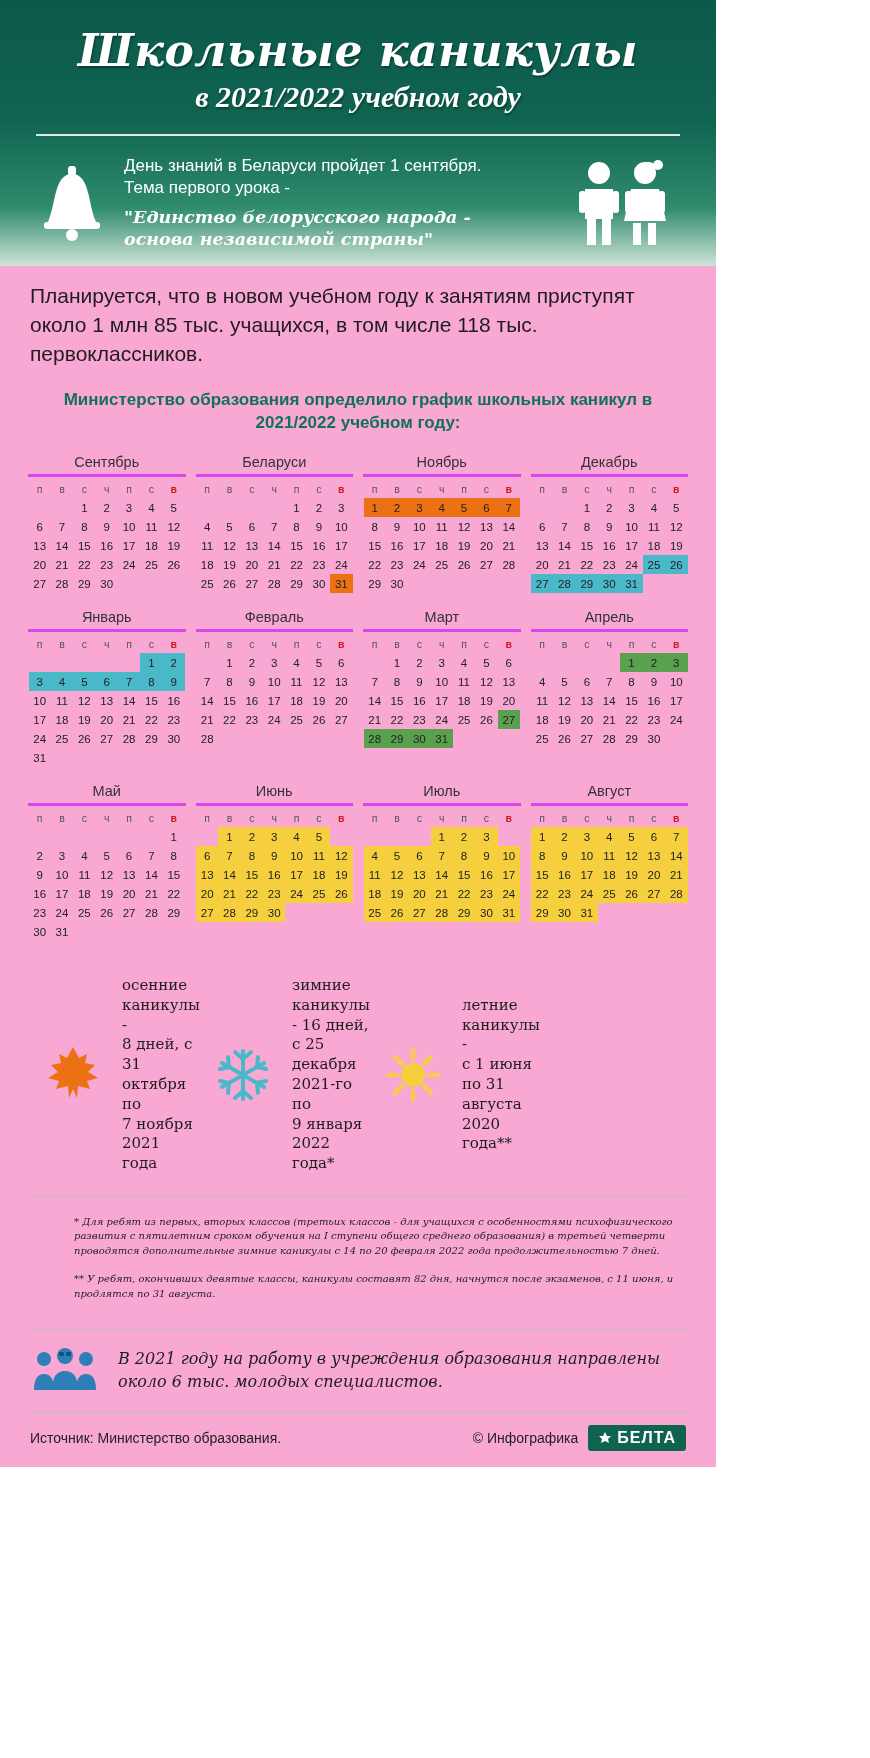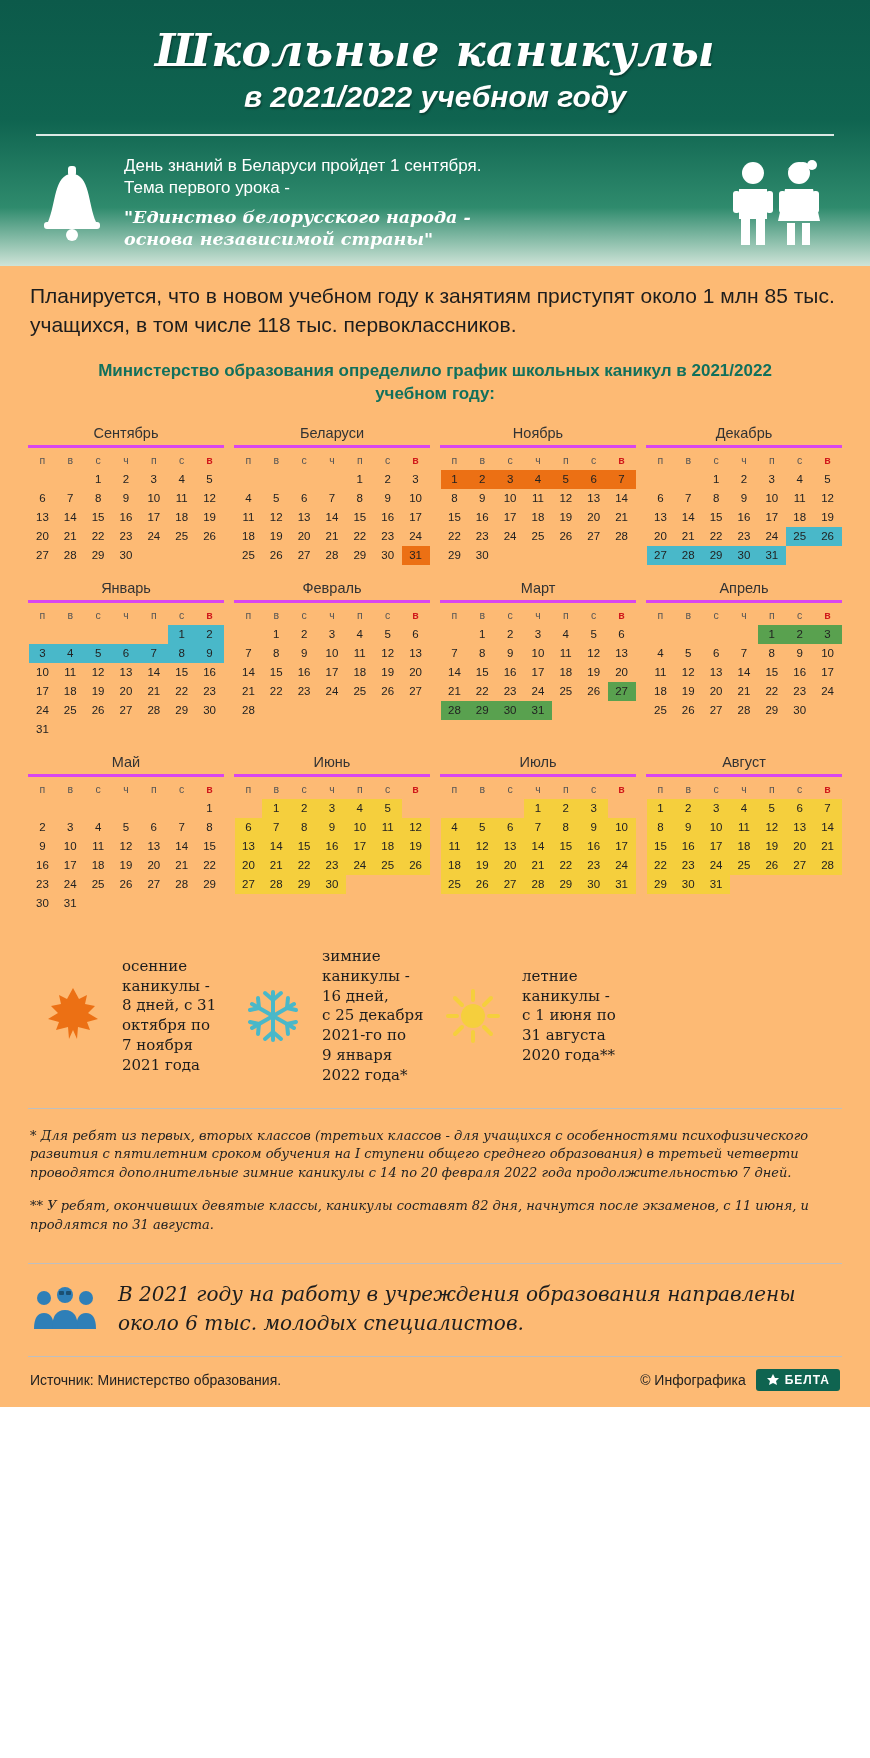"Школьные каникулы" .page { background: #fdba74 -> #f9a8d4; width: 870px -> 716px }
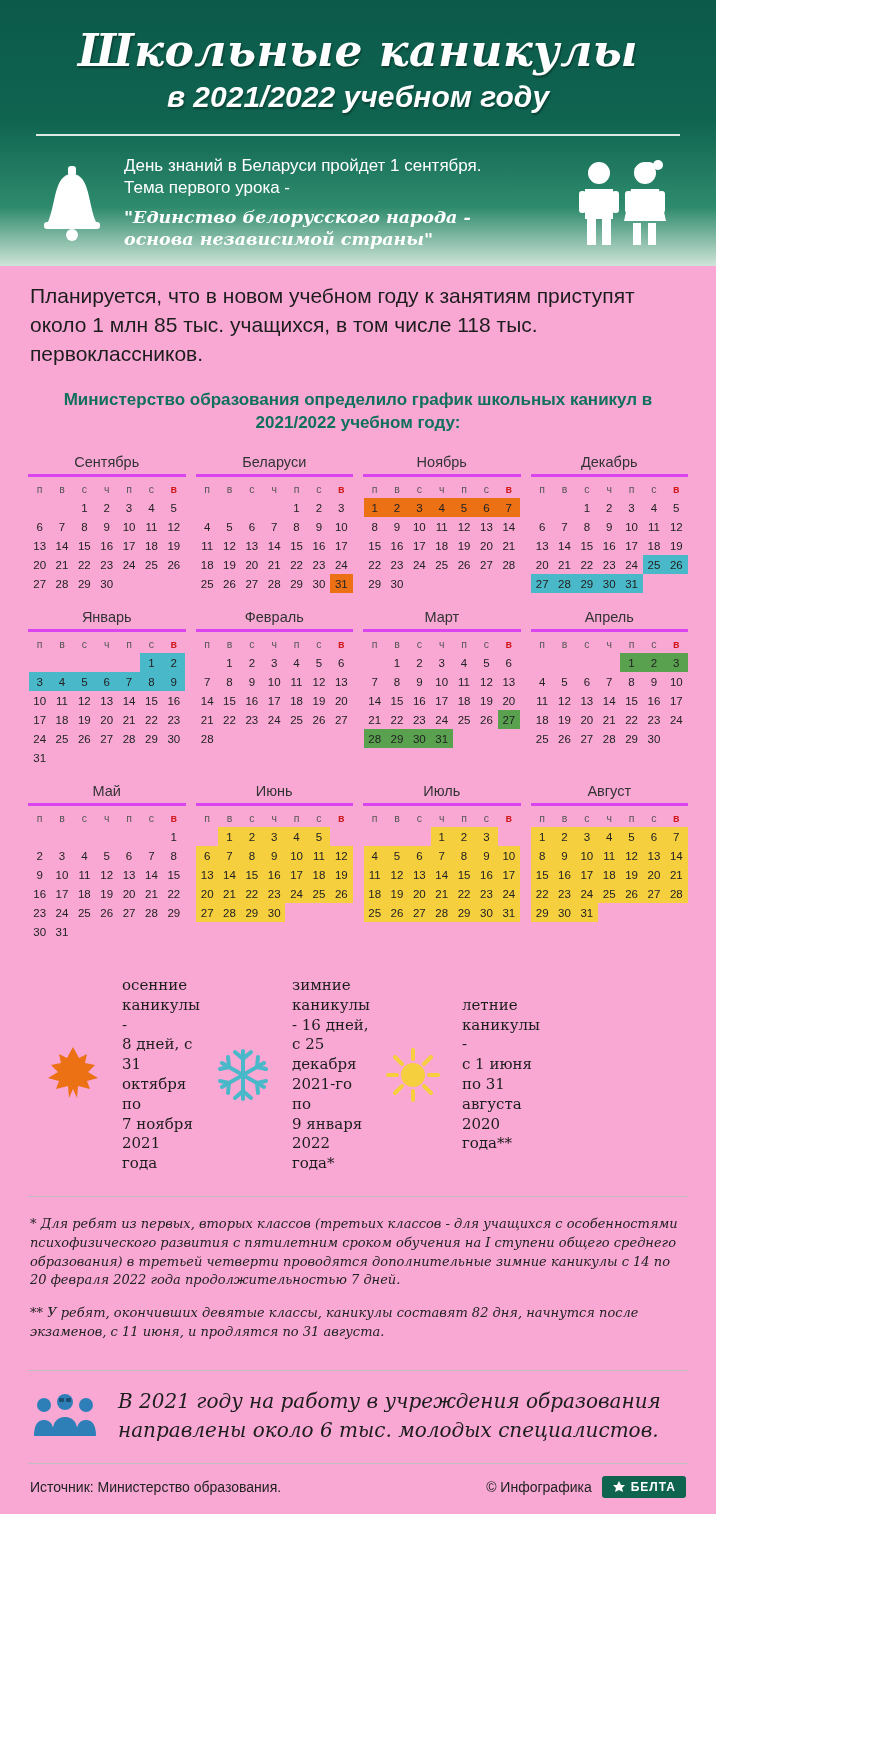"в 2021/2022 учебном году" .title-2 { font-family: Liberation Sans, sans-serif -> Liberation Serif, serif }
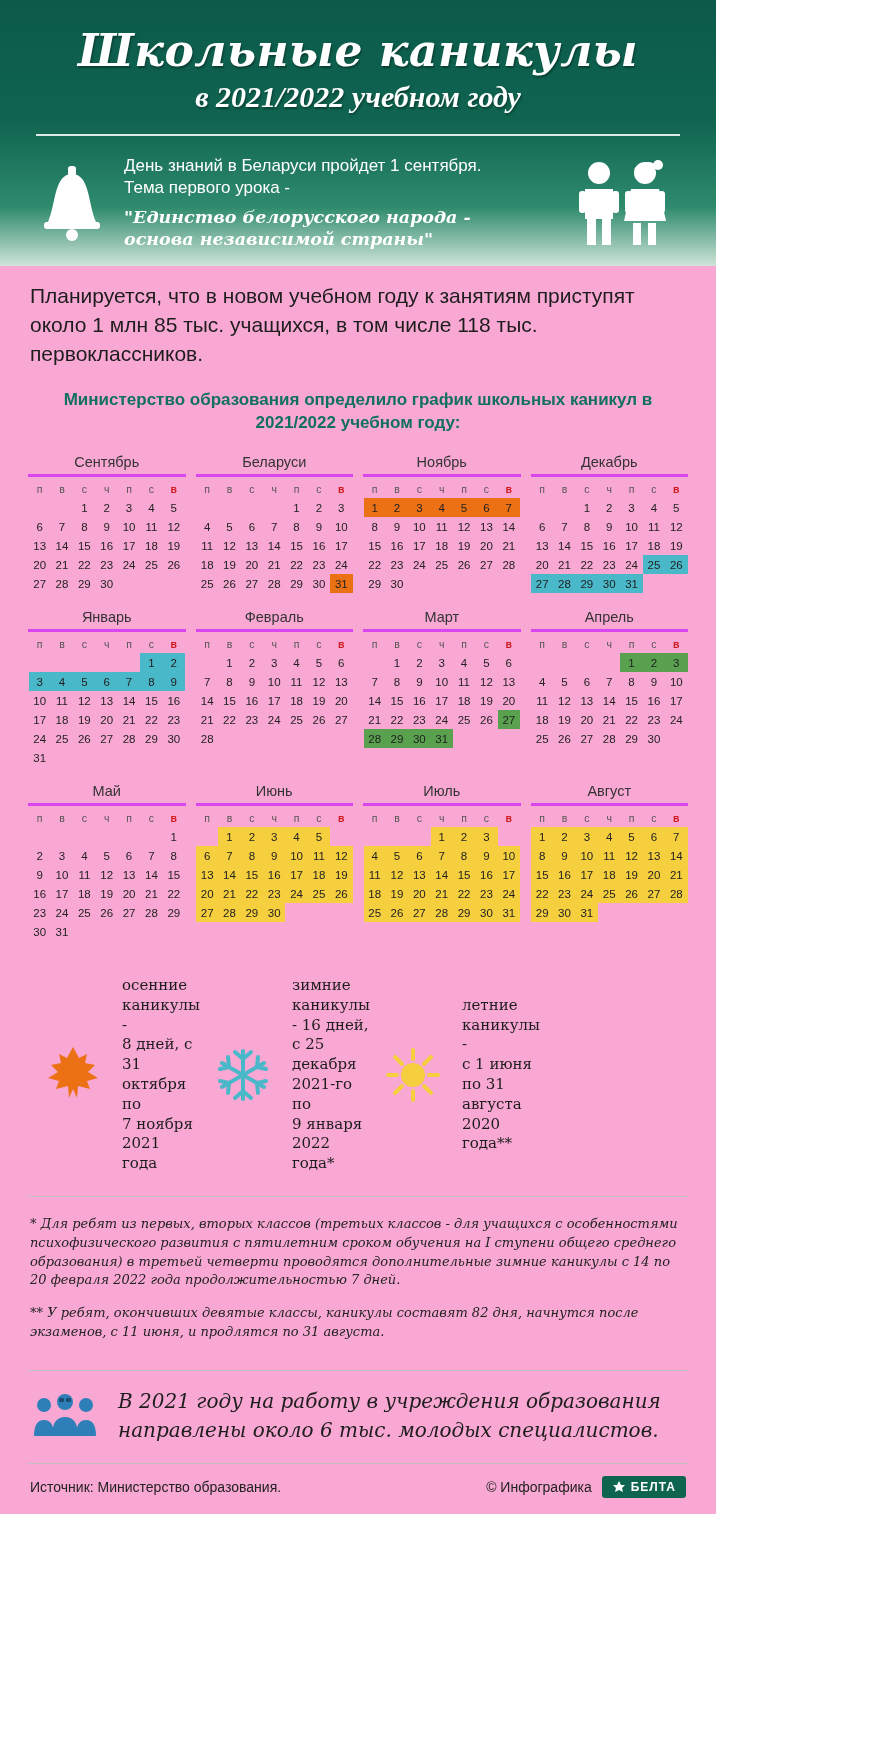"* Для ребят из первых," .note { font-size: 13px -> 10px; margin-left: none -> 44px }
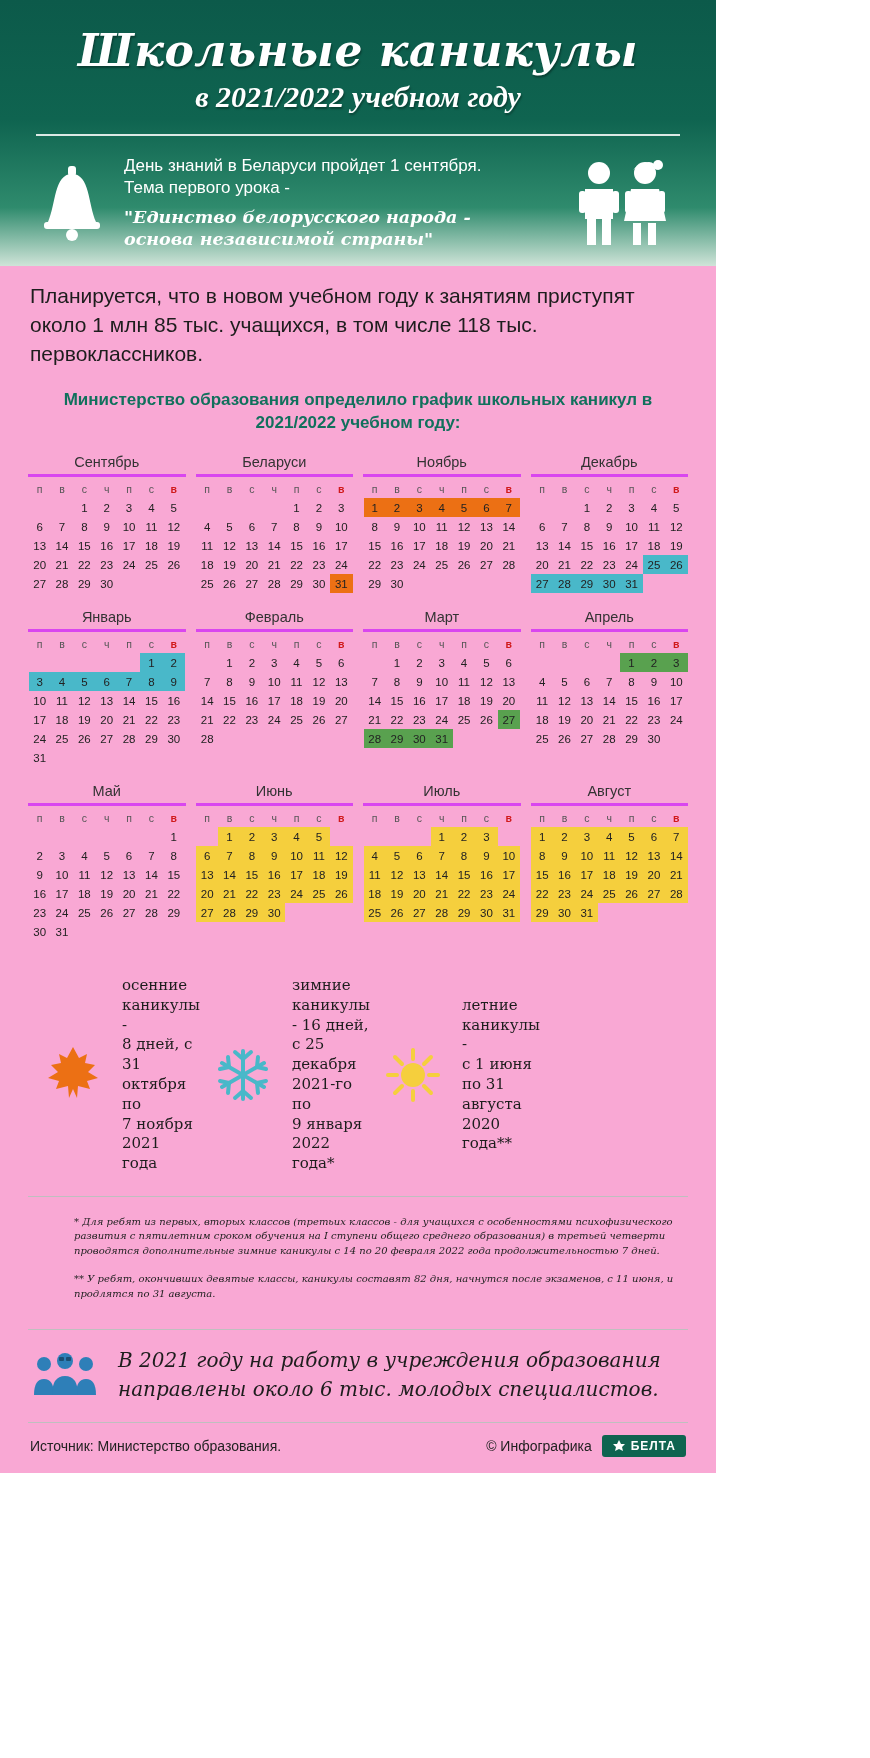"В 2021 году на работу" .spec-text { font-size: 20px -> 16px }
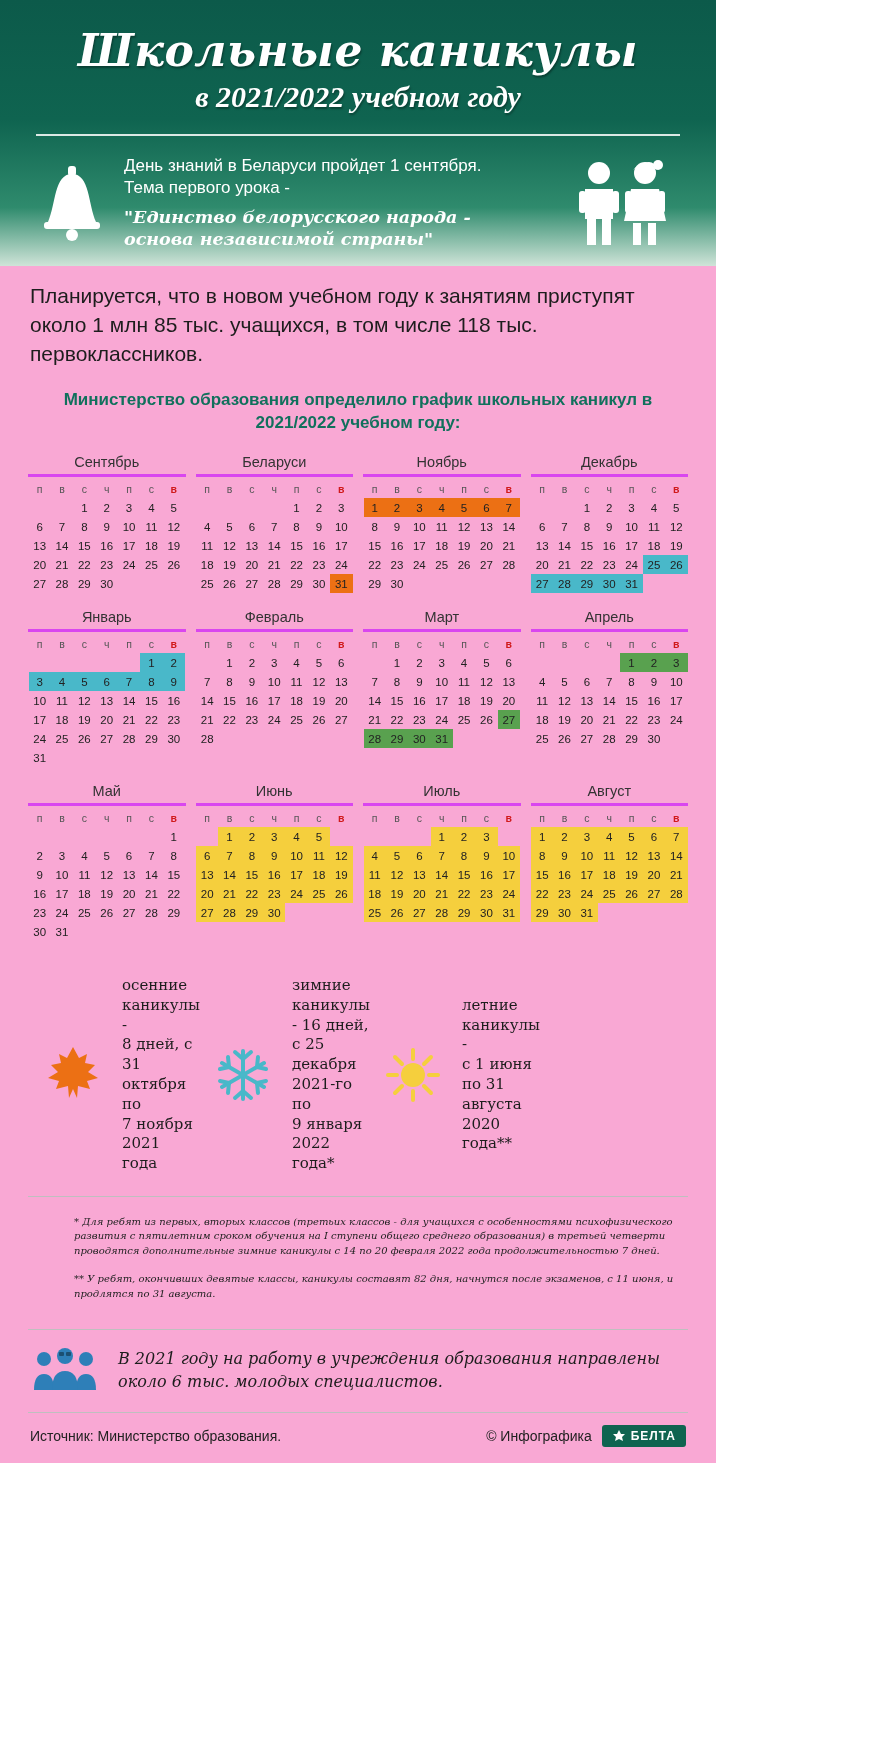"БЕЛТА" .belta { font-size: 12px -> 16px }
